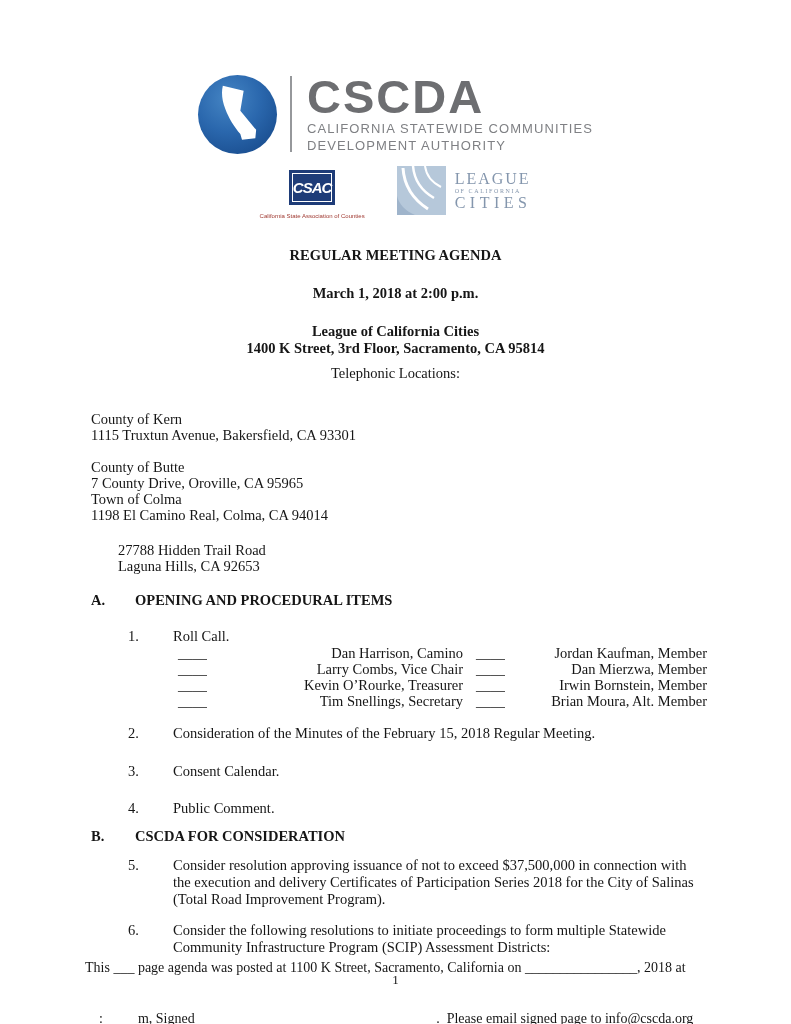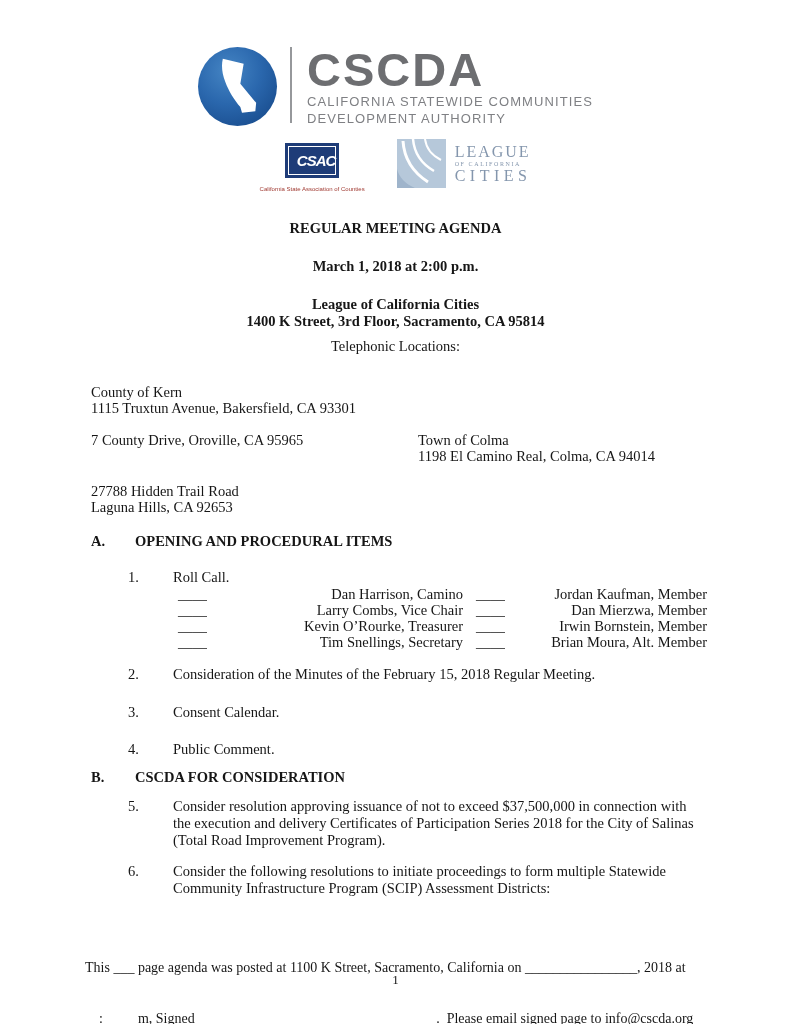"CSCDA" .logo-row { align-items: flex-start -> center; padding-top: 47px -> 74px }
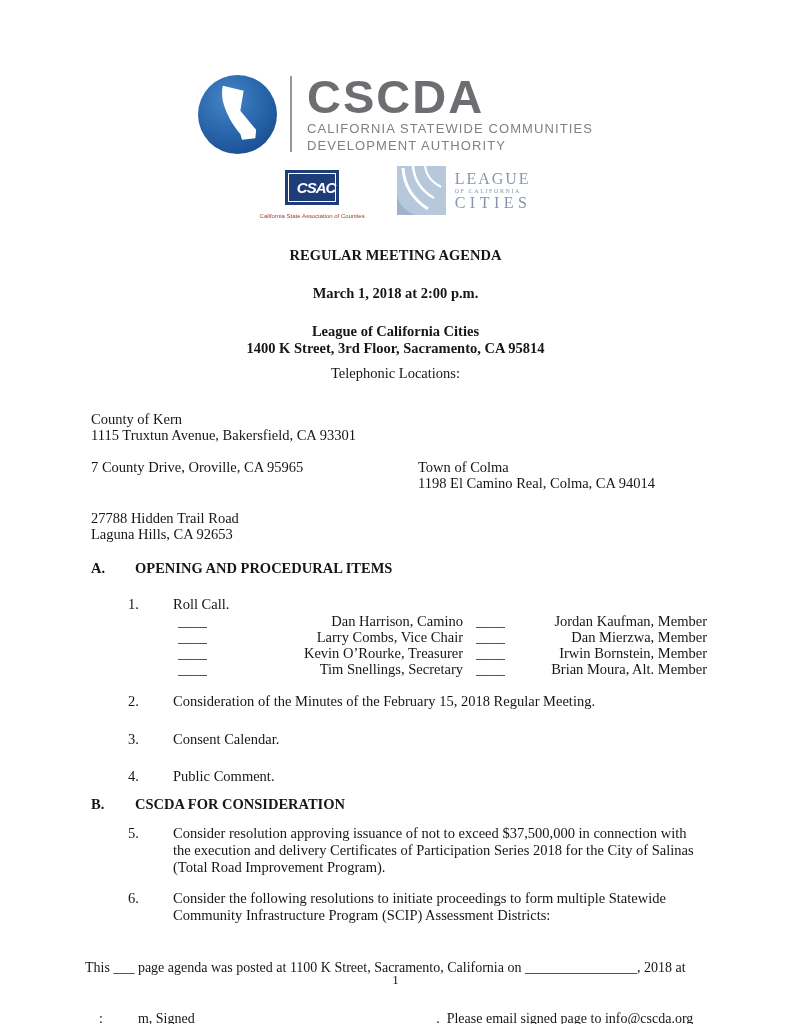"CSAC" .csac-box { padding-left: 8px -> none }
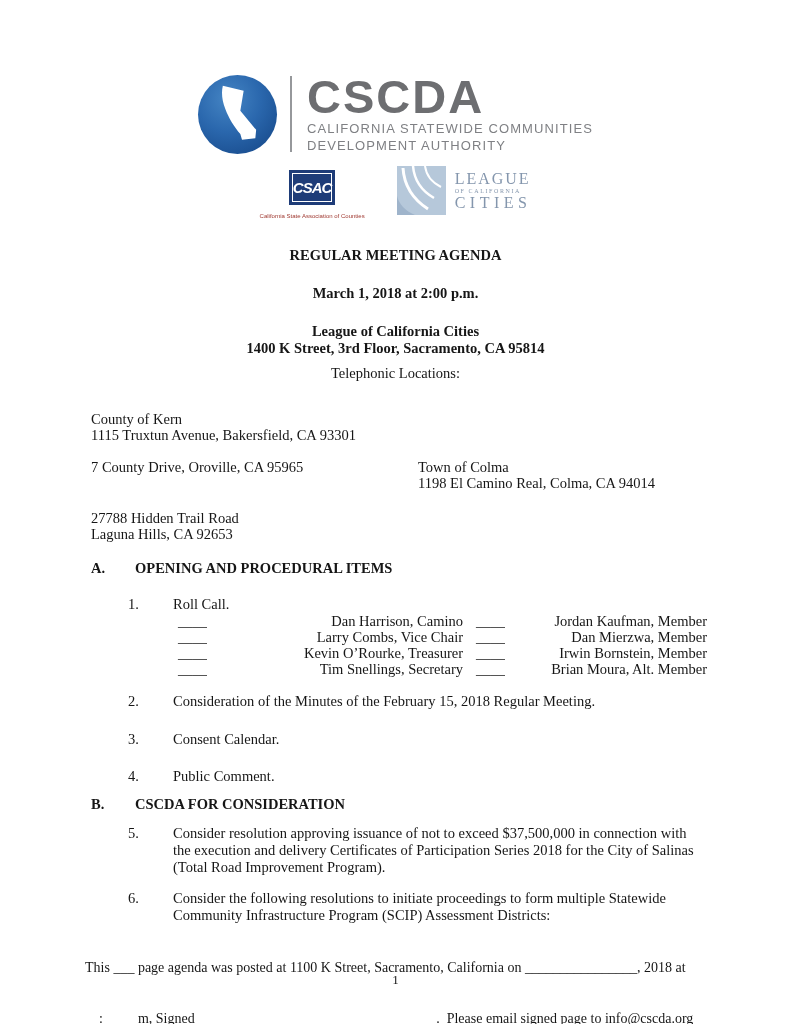"County of Kern" .loc-row { flex-direction: none -> column }
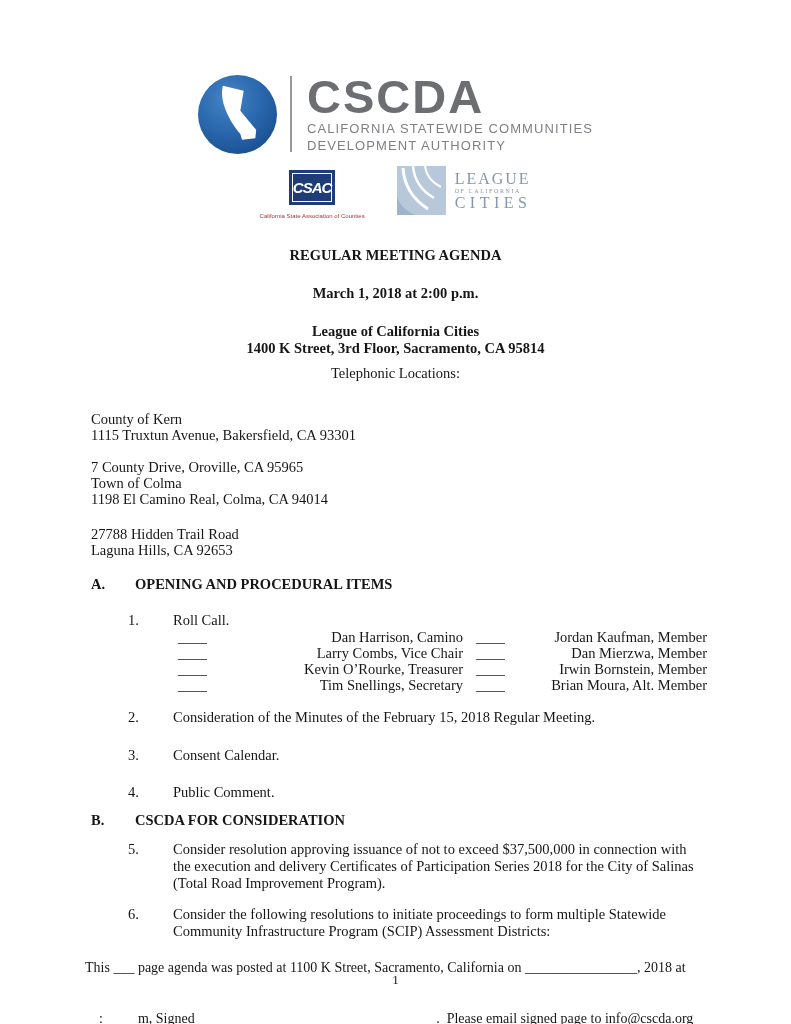"County of Butte" div { html: none -> <div>County of Butte</div> }
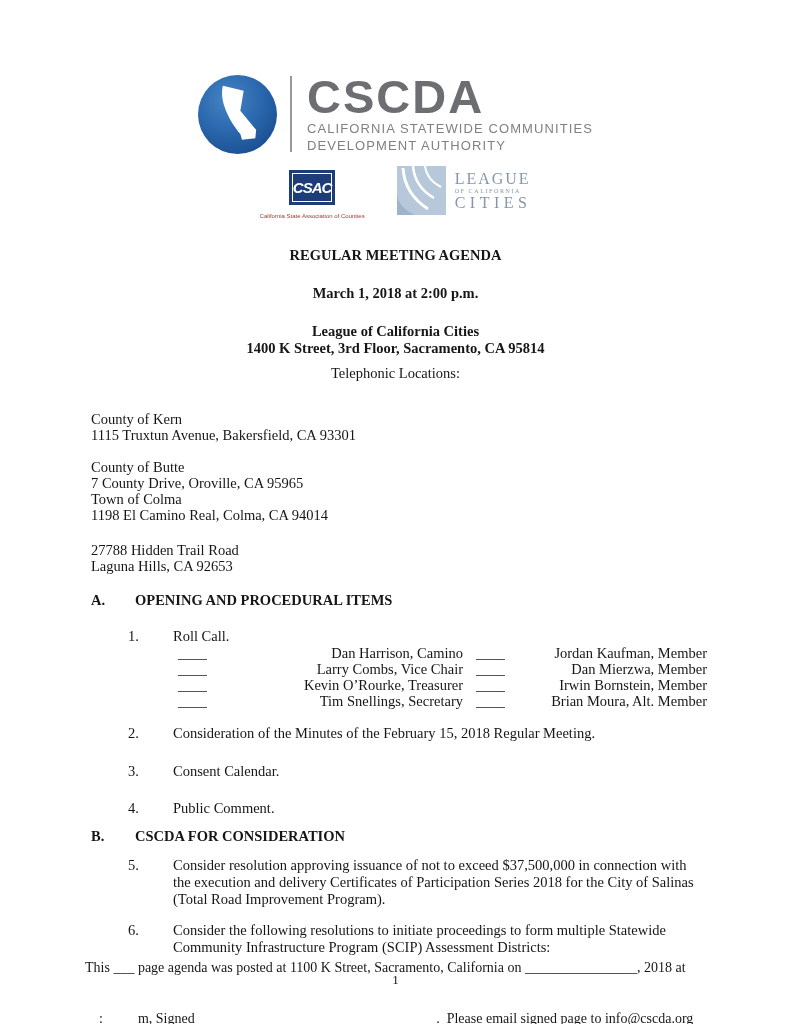"27788 Hidden Trail Road" .loc-row.r3 { margin-left: none -> 27px }
